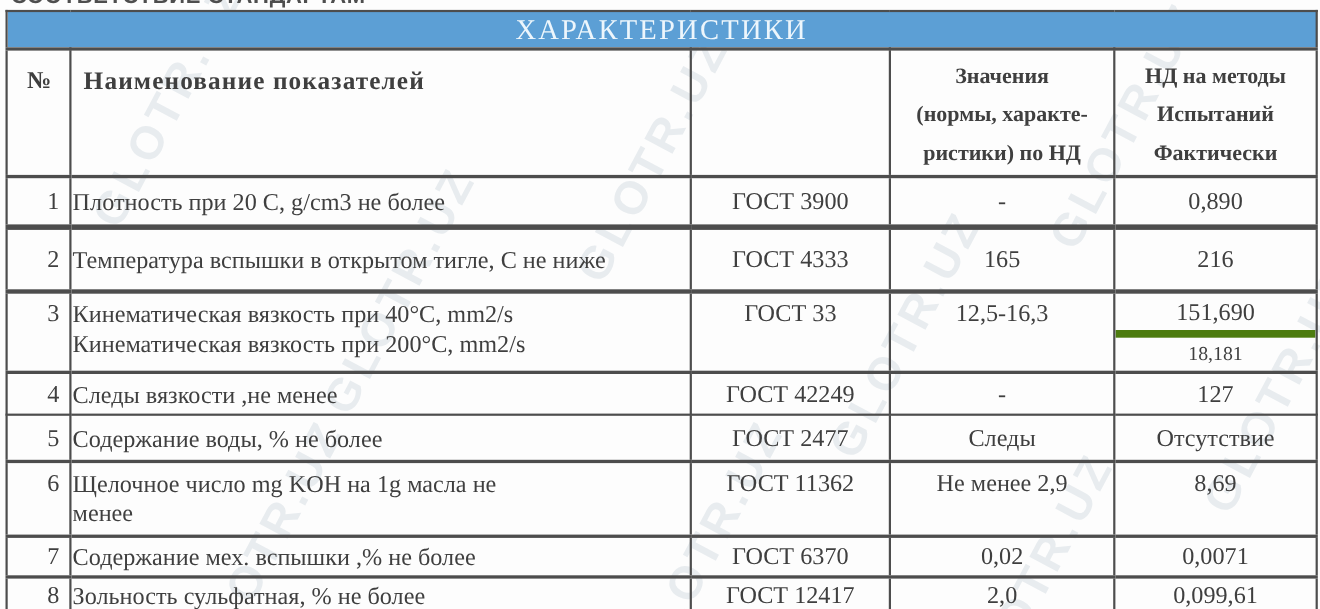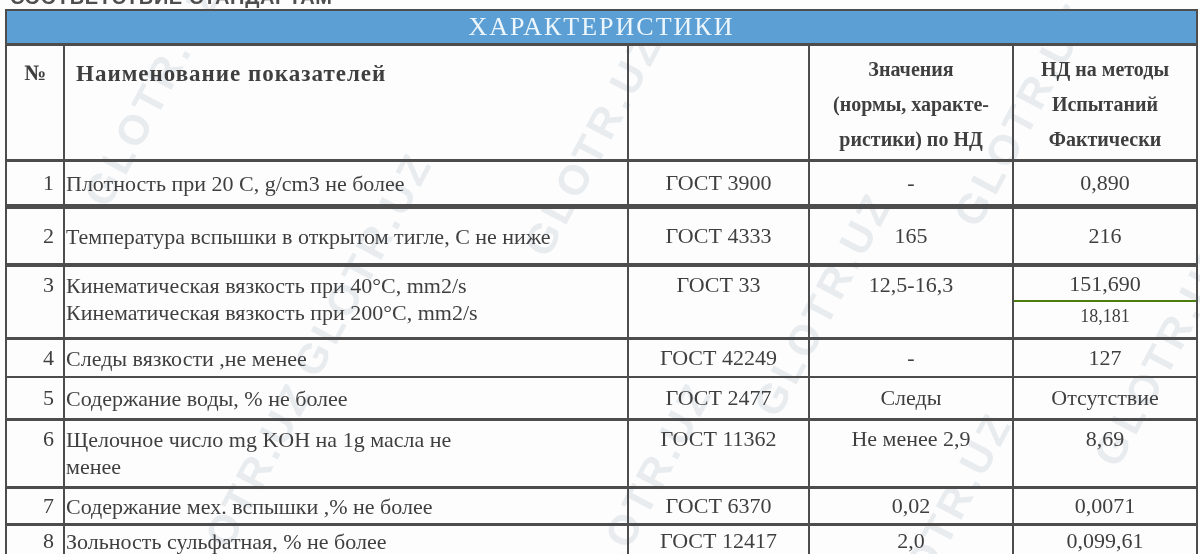"151,690" .split-top { border-bottom: 2px solid #4d7c0f -> 7px solid #4d7c0f }
